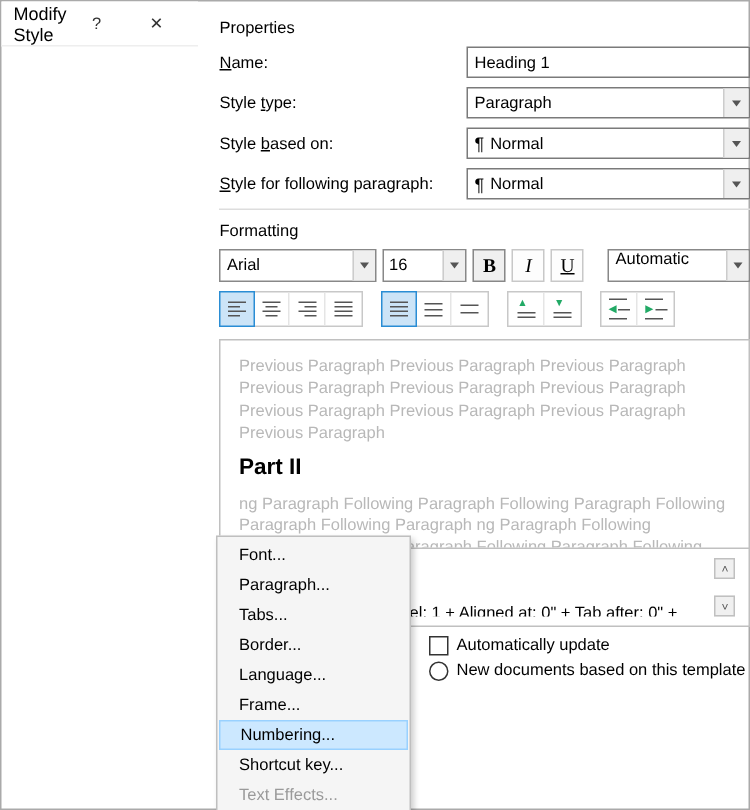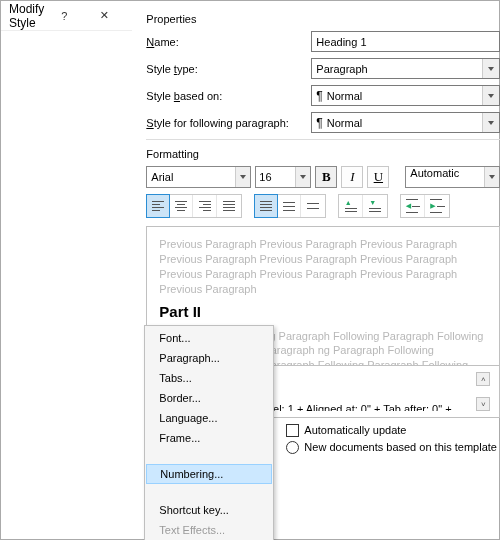"Numbering..." .format-menu .mi.hi { margin: 16px 1px -> 0 1px }
